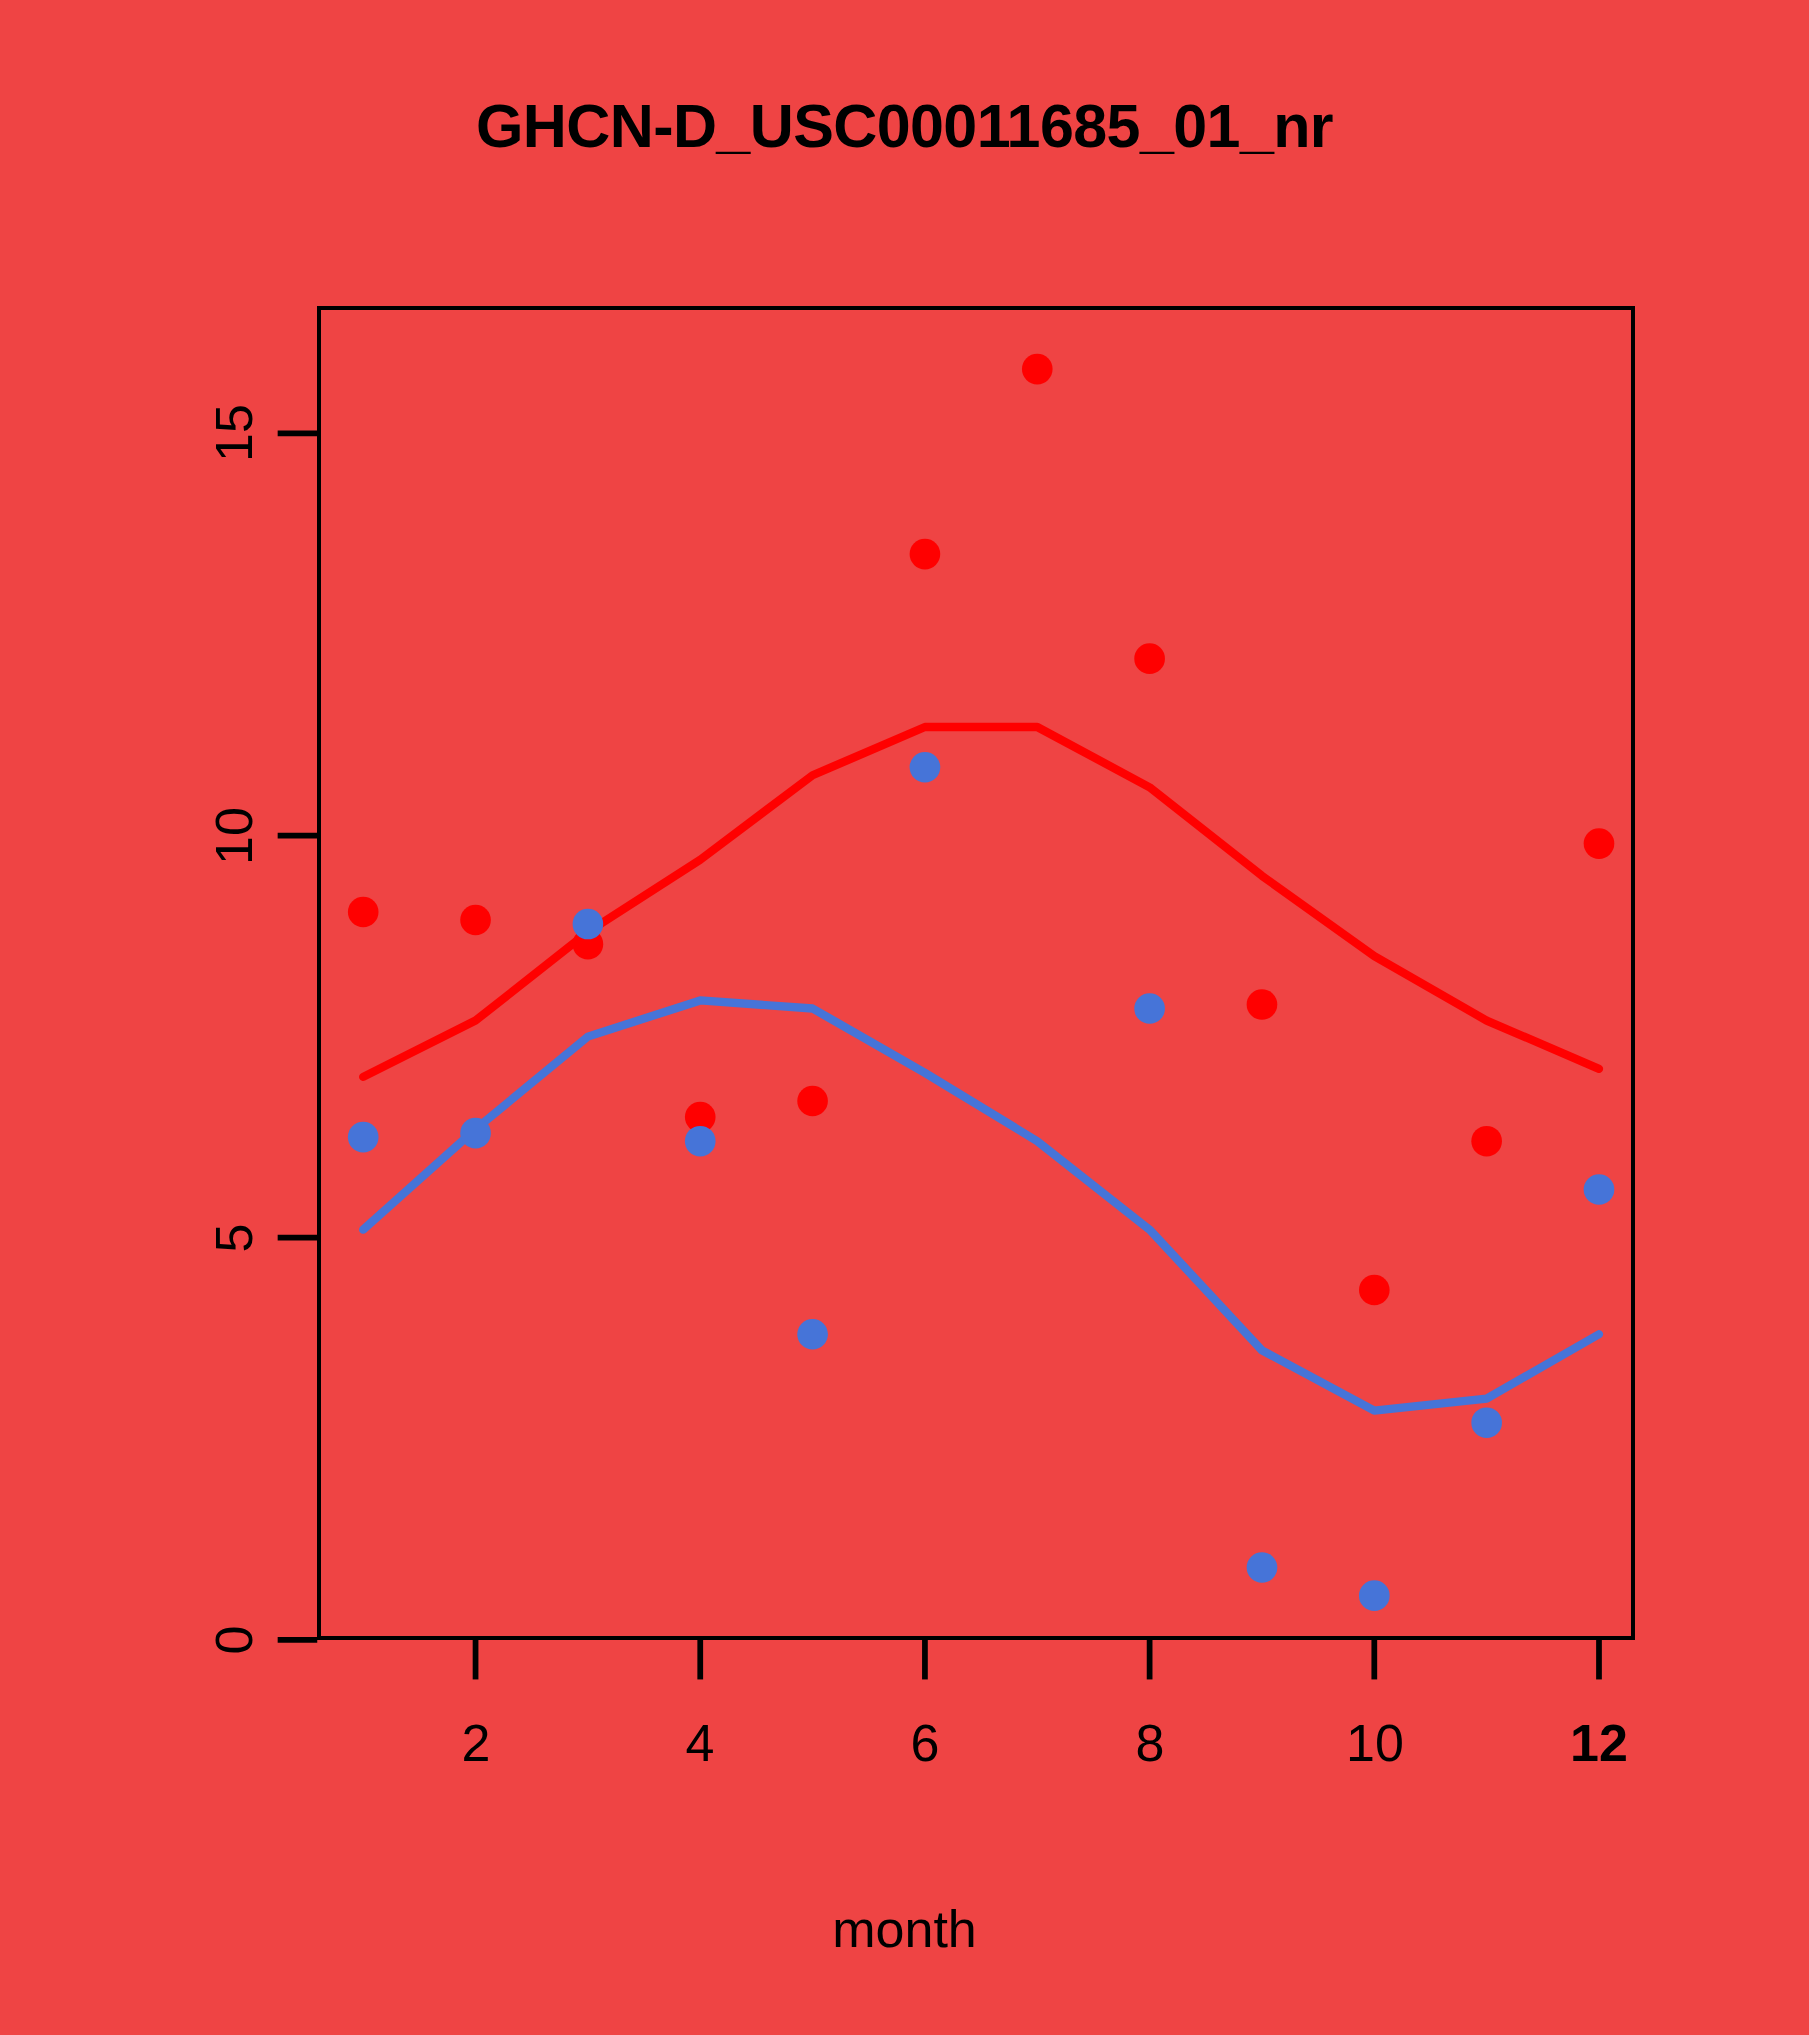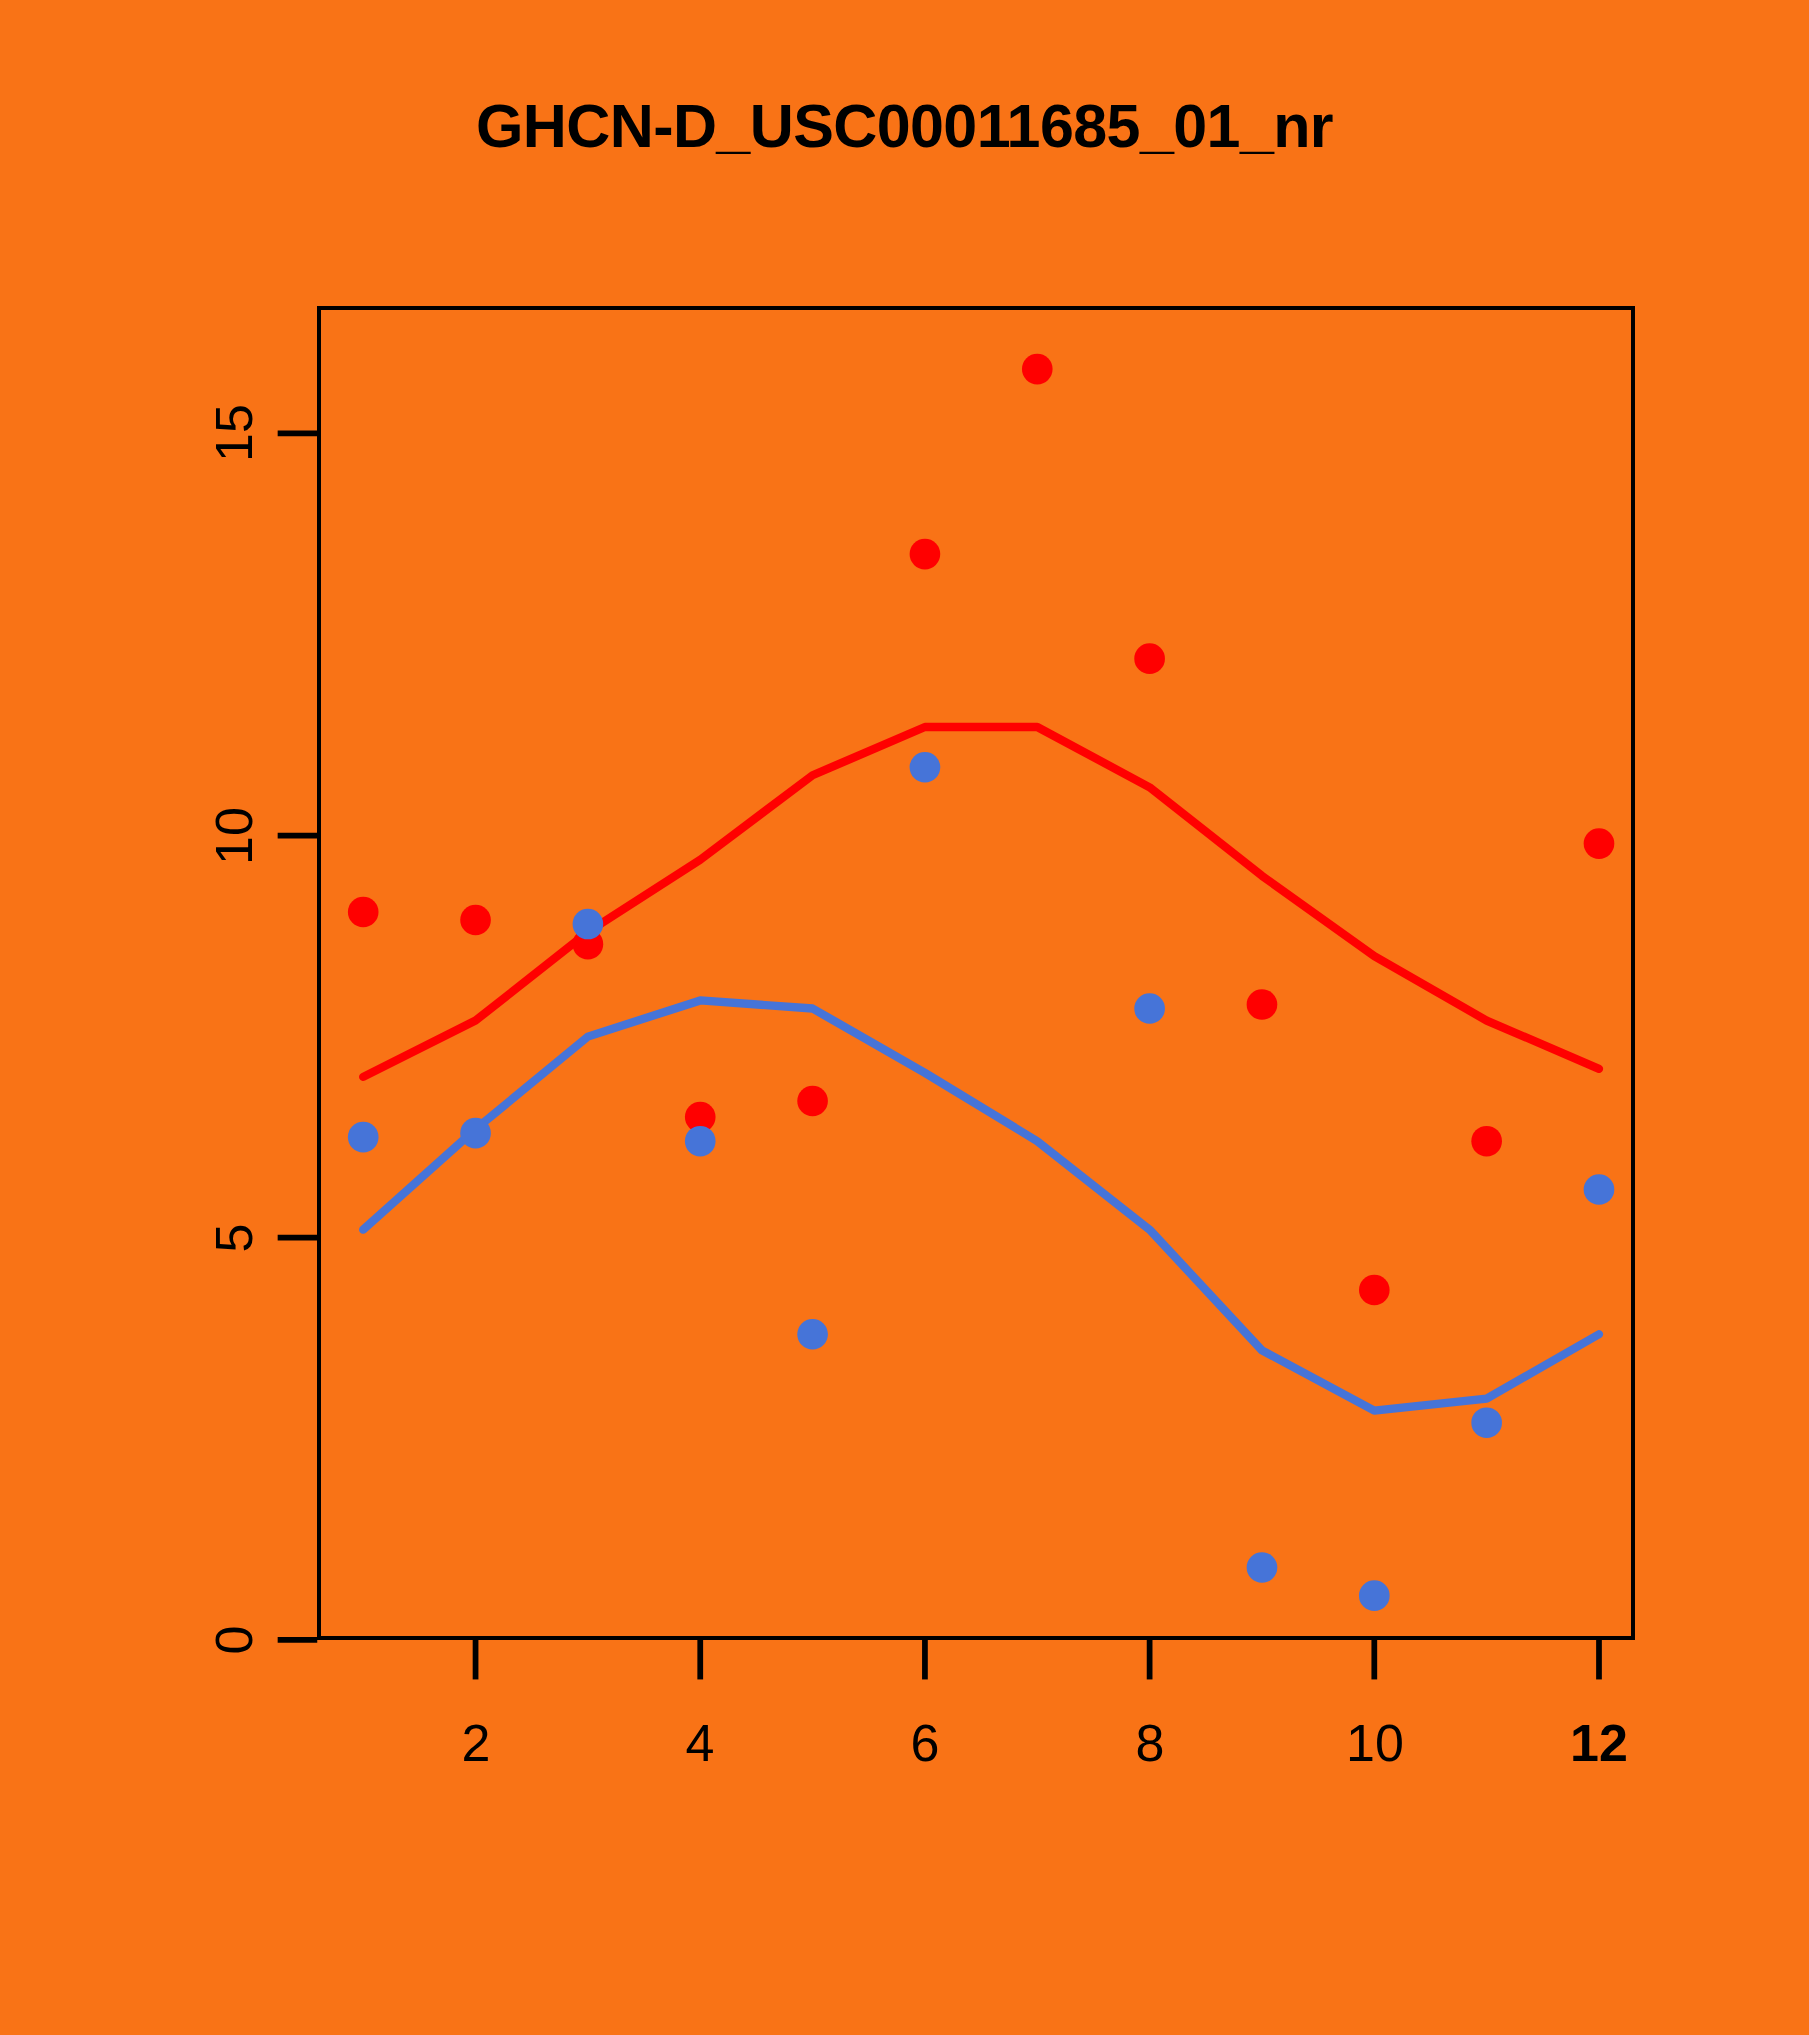"GHCN-D_USC00011685_01_nr" #figure { background: #f97316 -> #ef4444 }
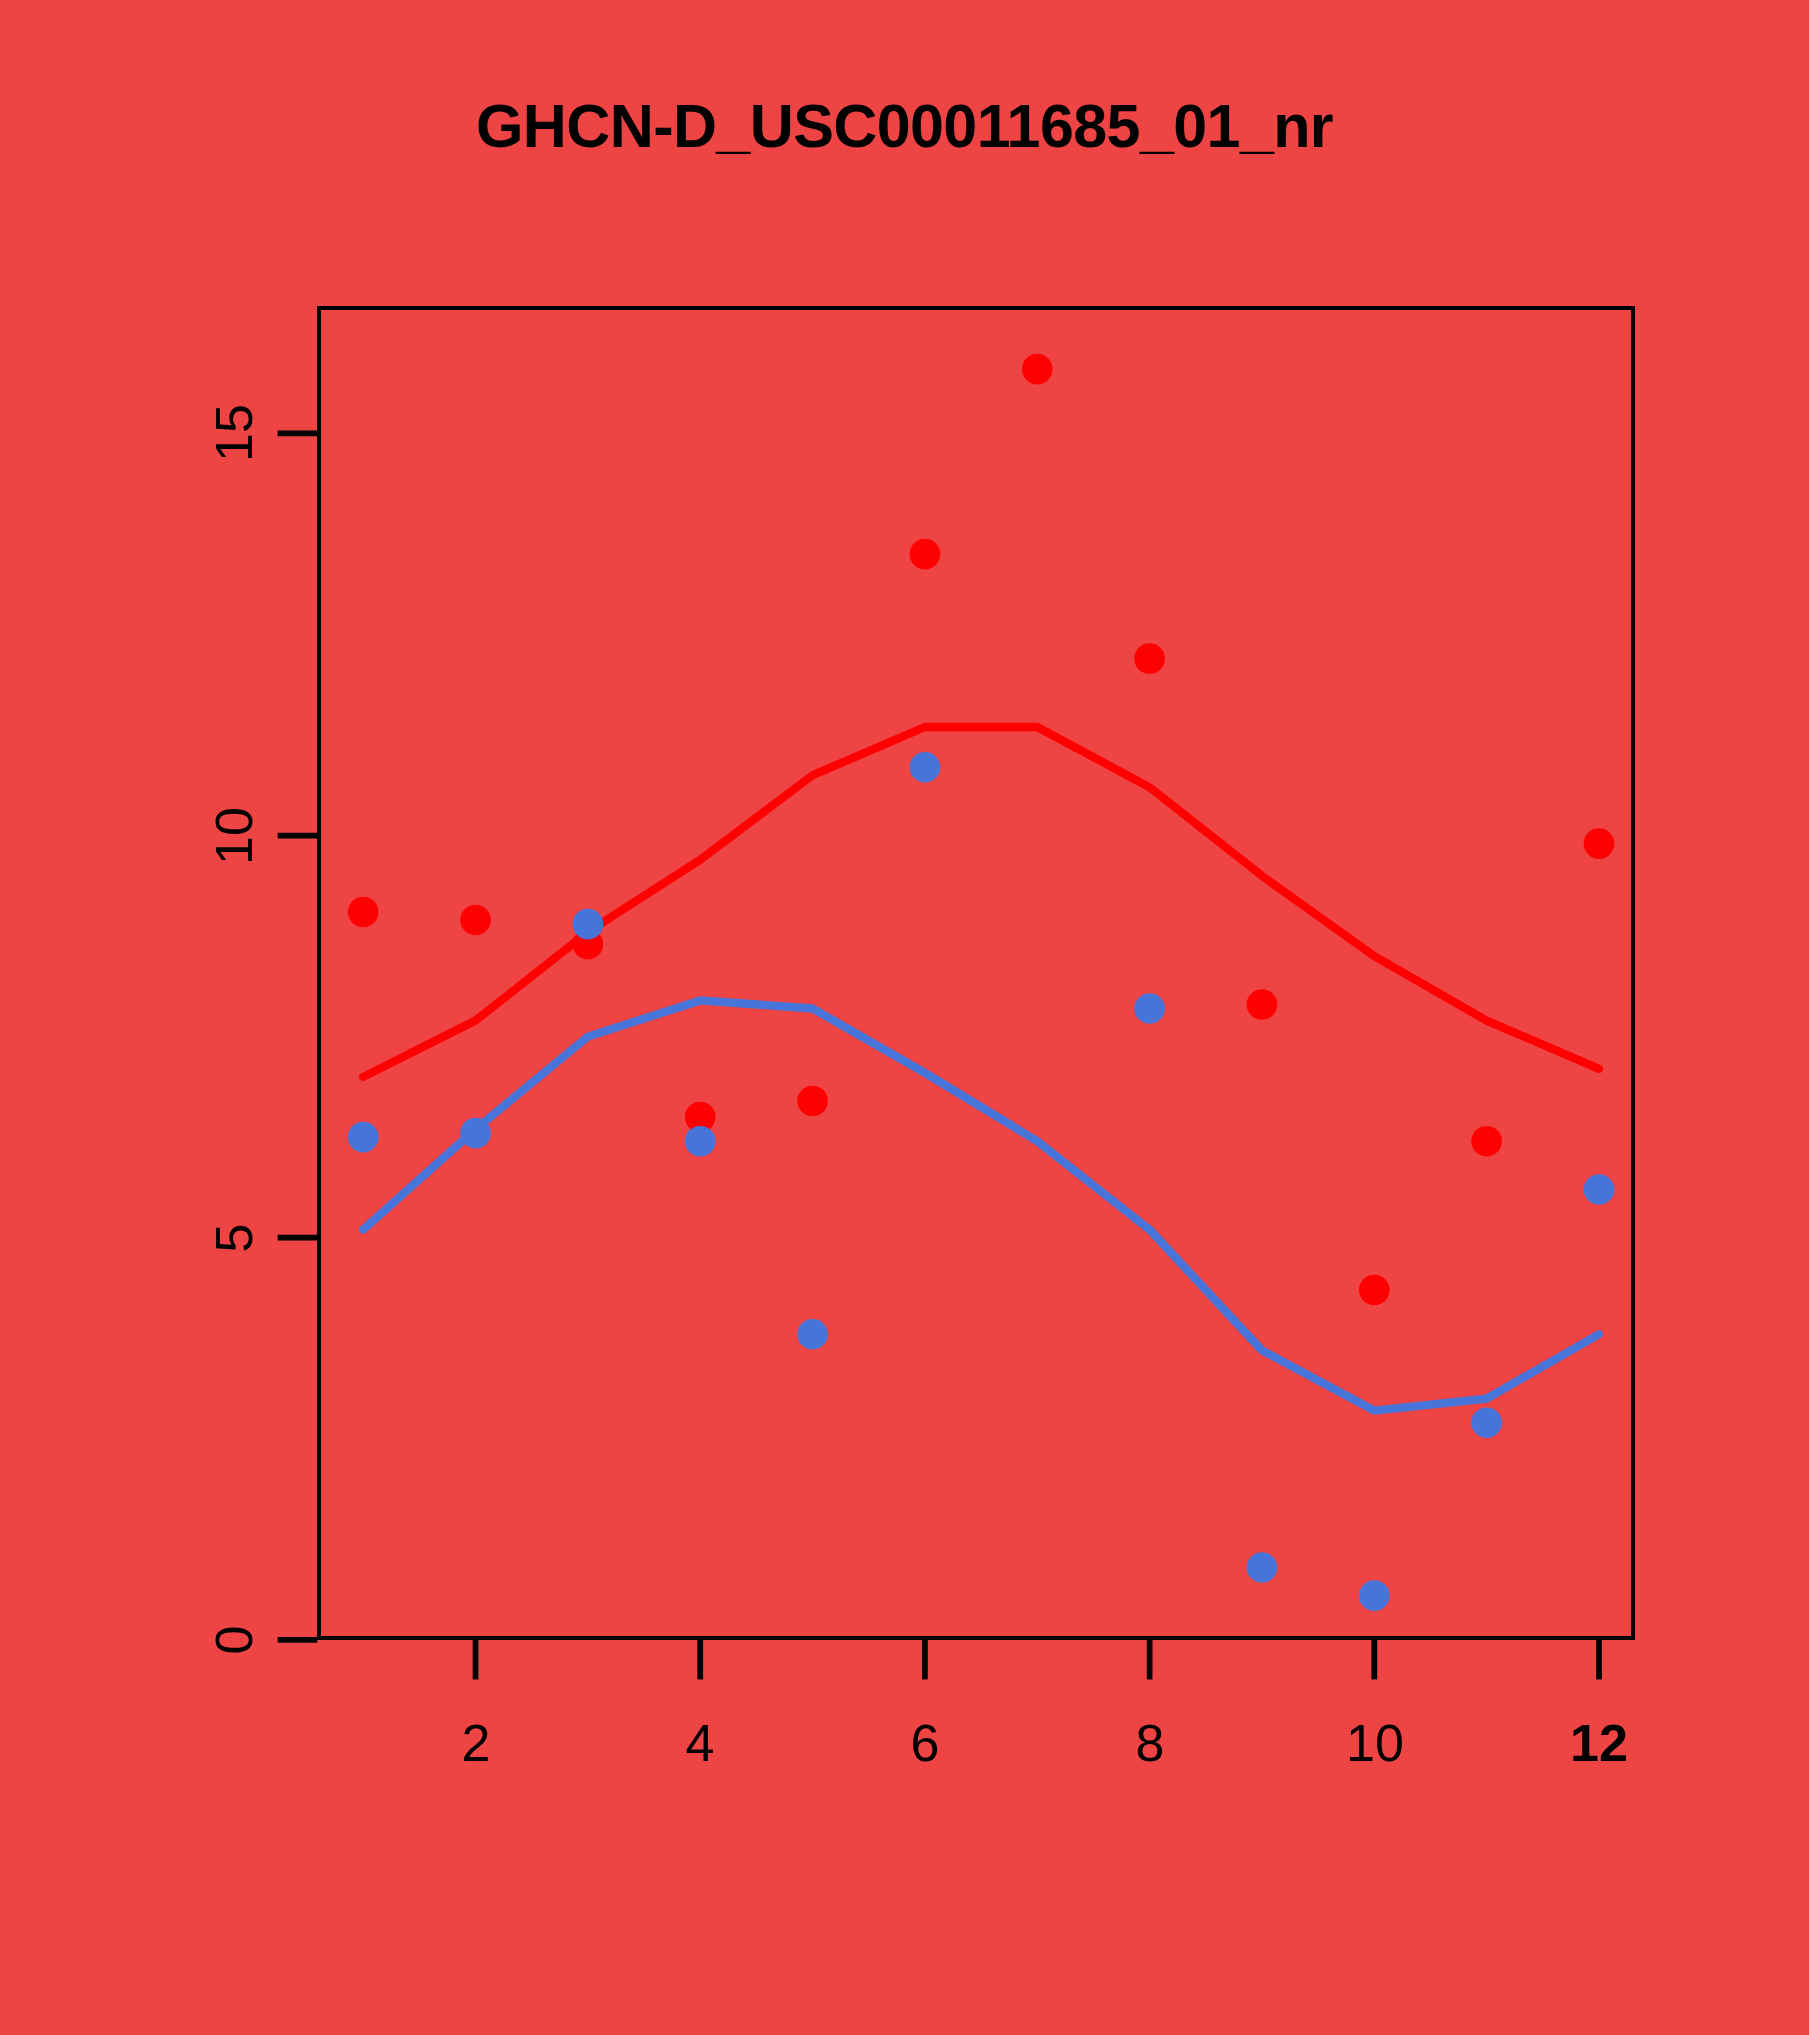"month" div { html: none -> <div>month</div> }
